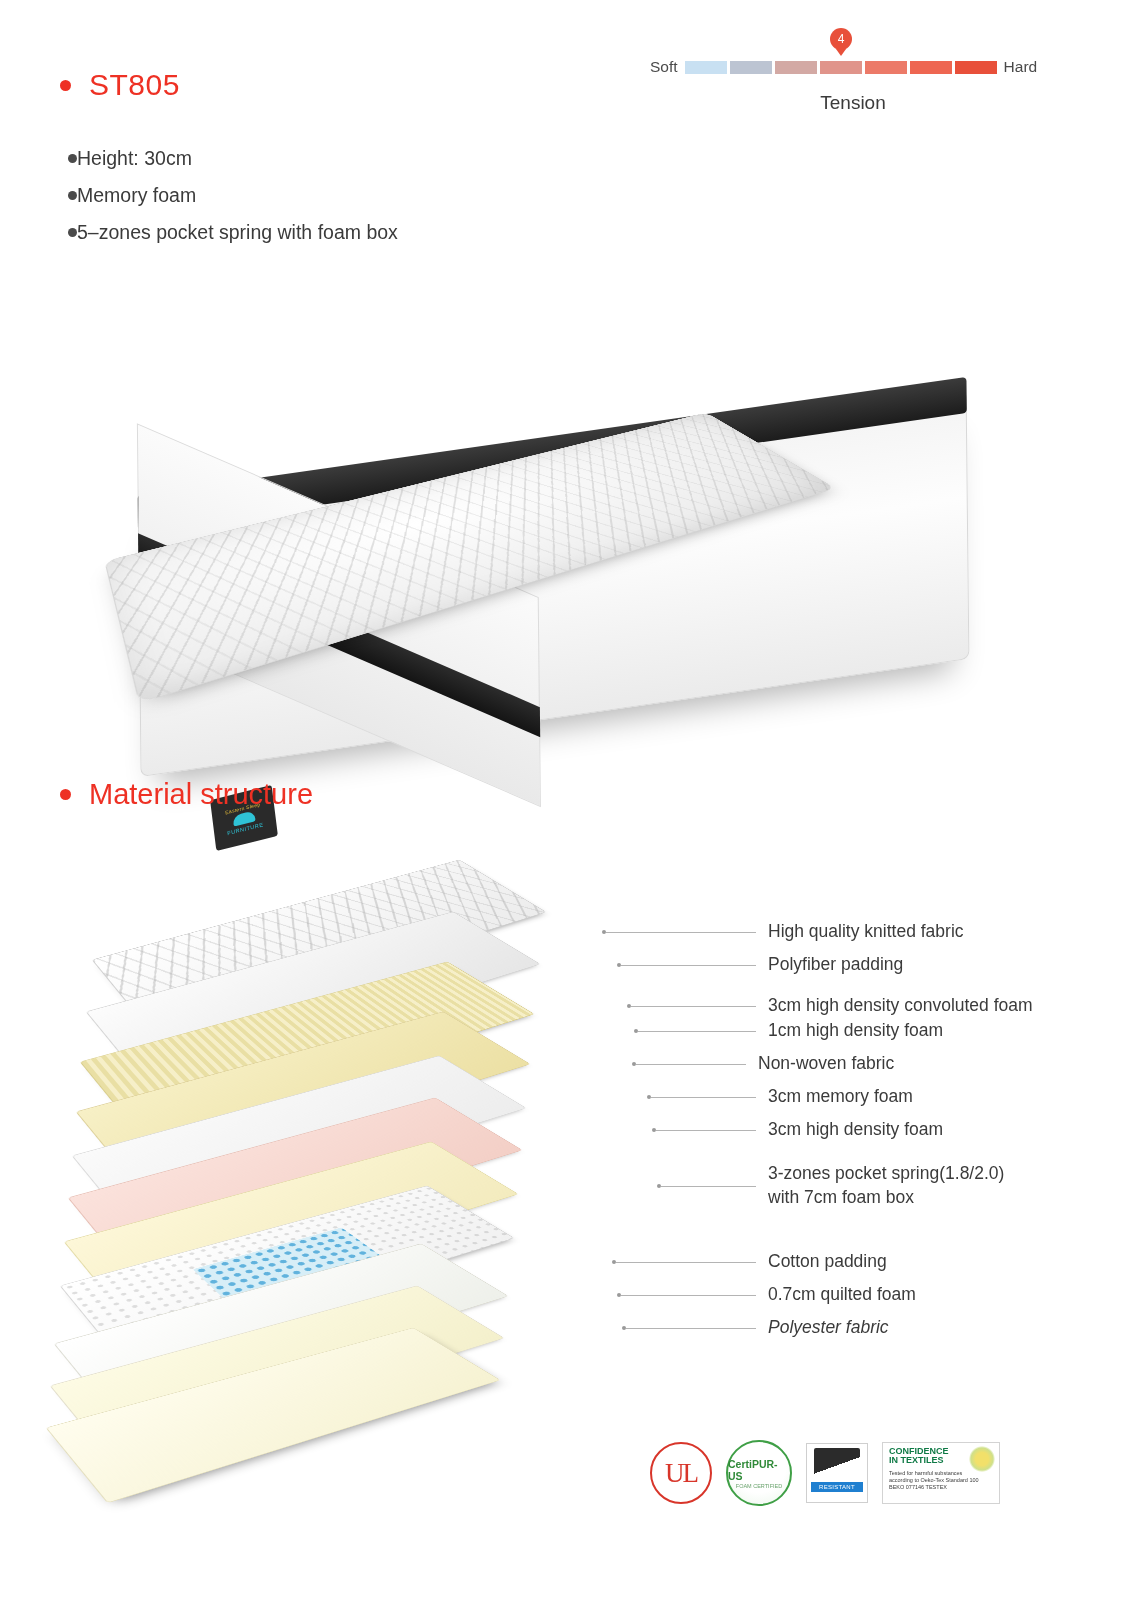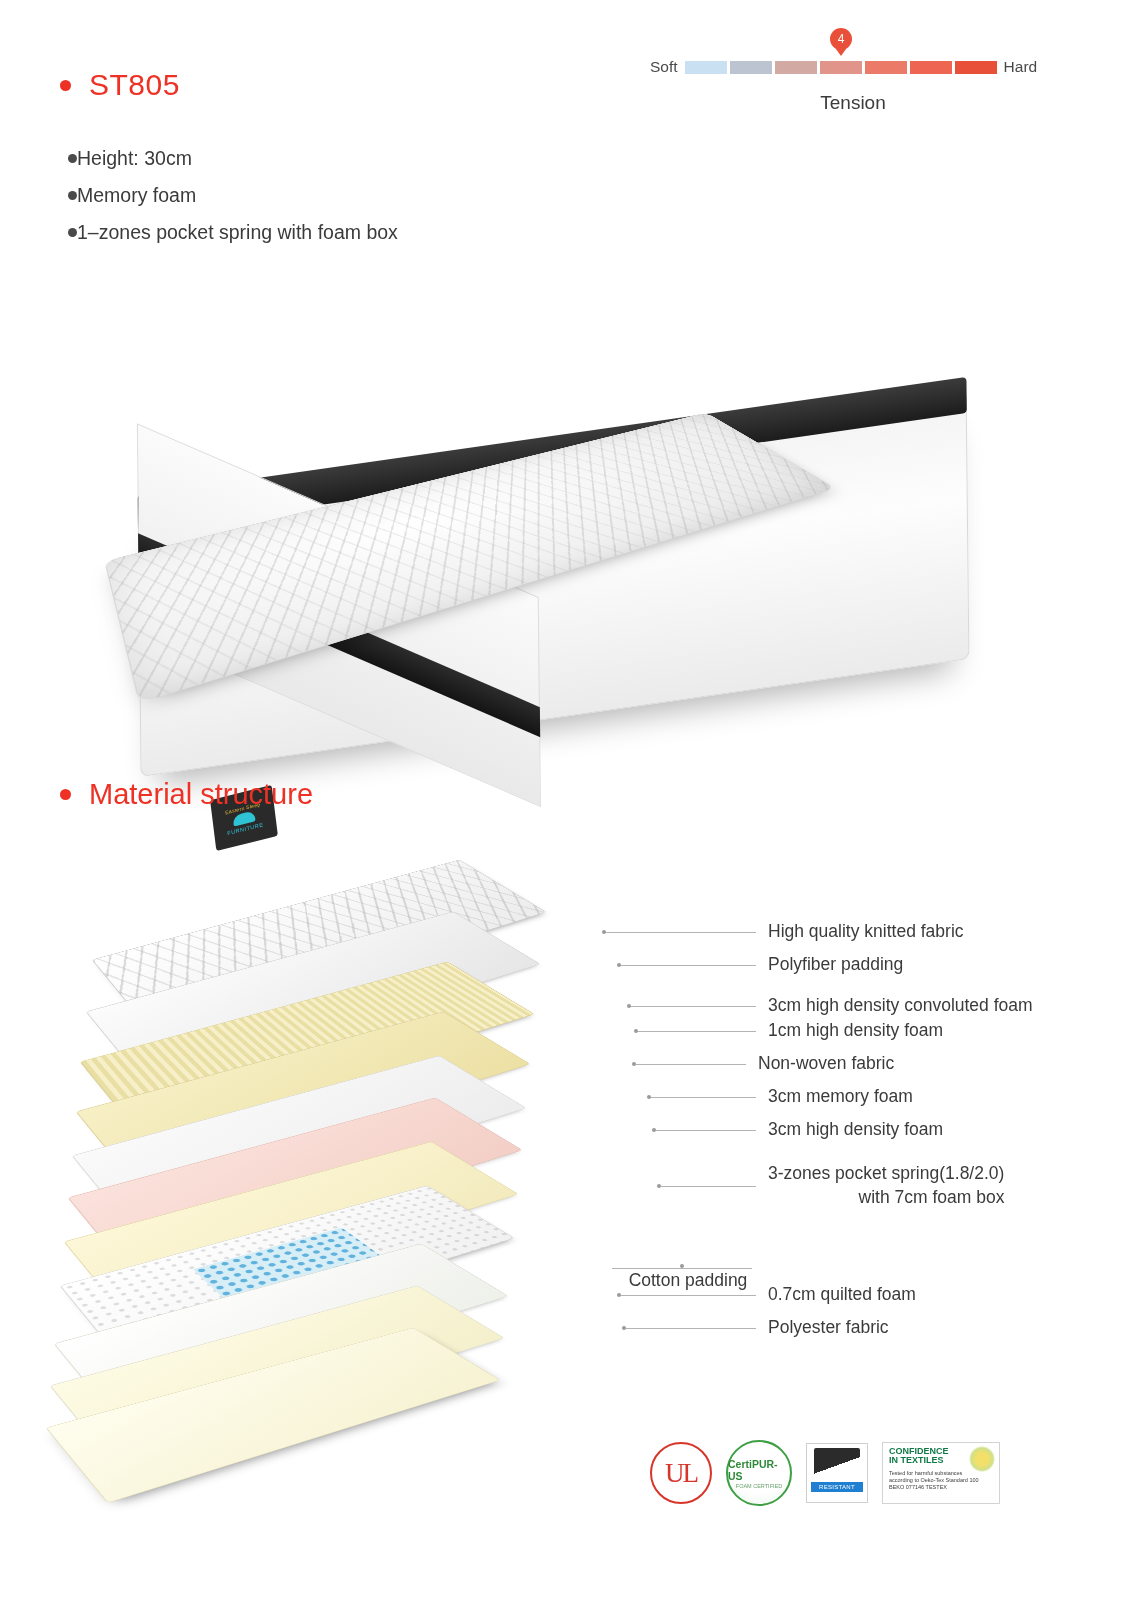"1–zones pocket spring with foam" span.feature-label { text: 1 -> 5 }
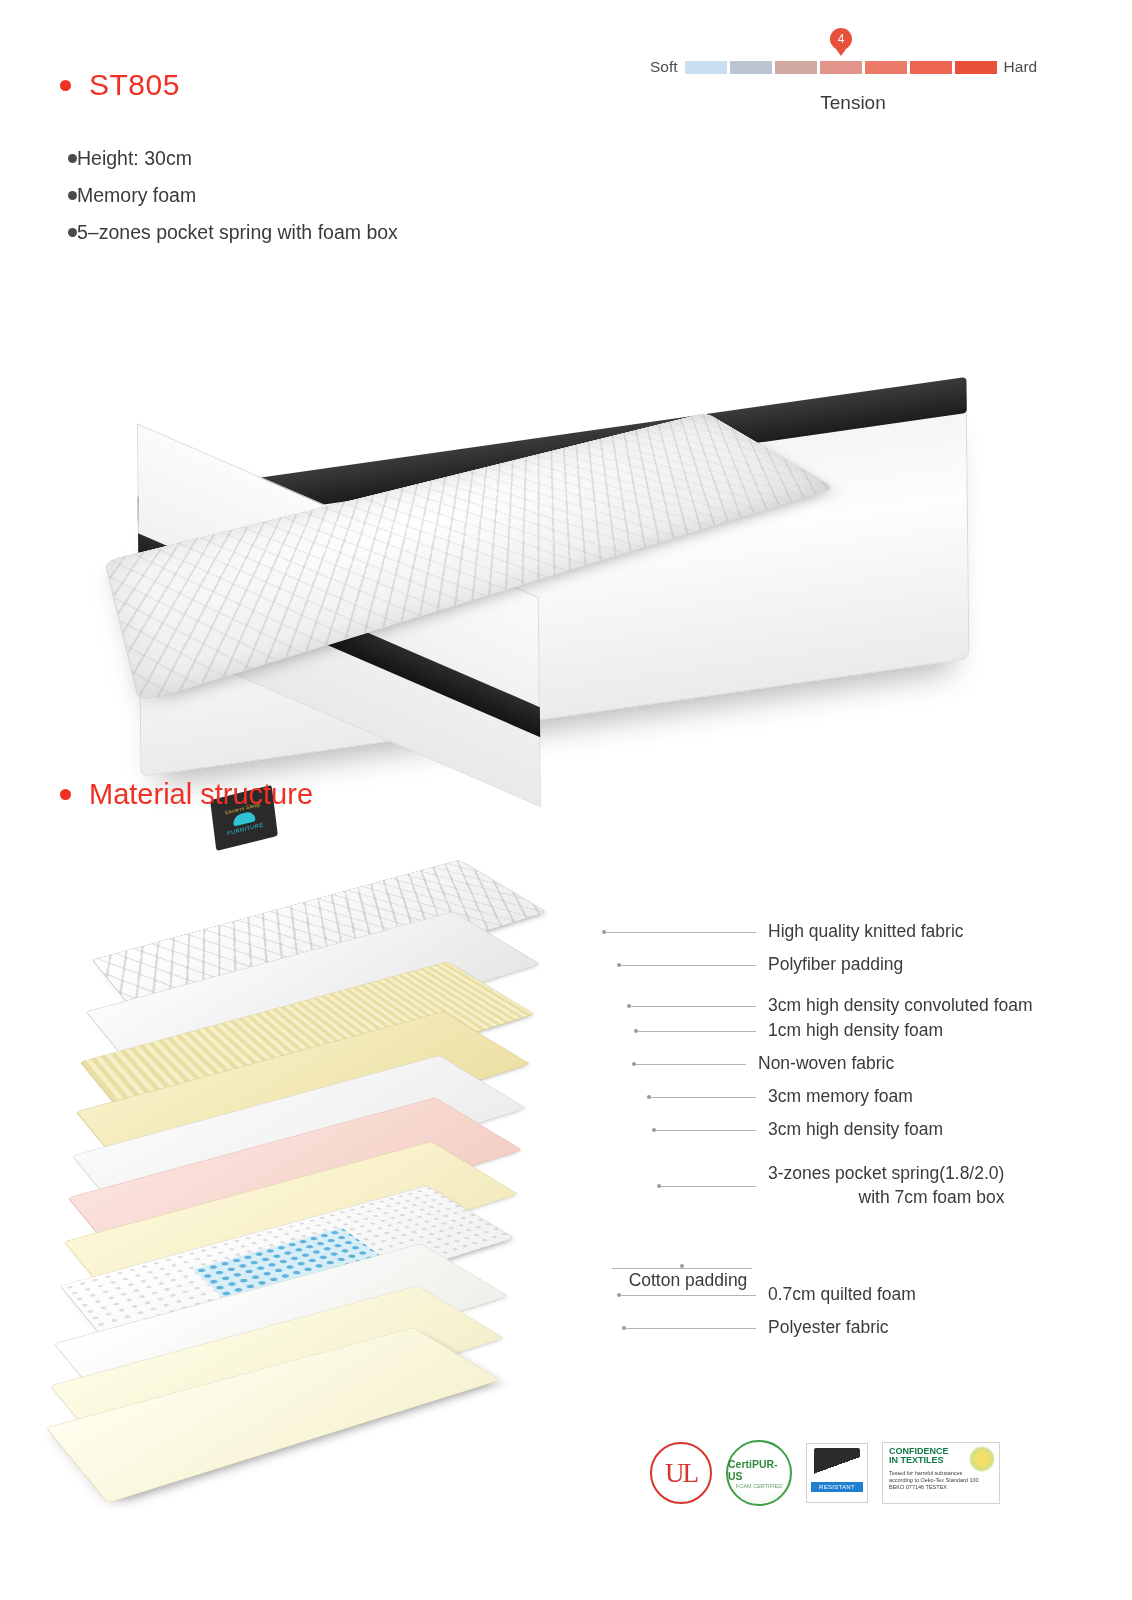"High quality knitted fabric" .callout { text-align: right -> none }
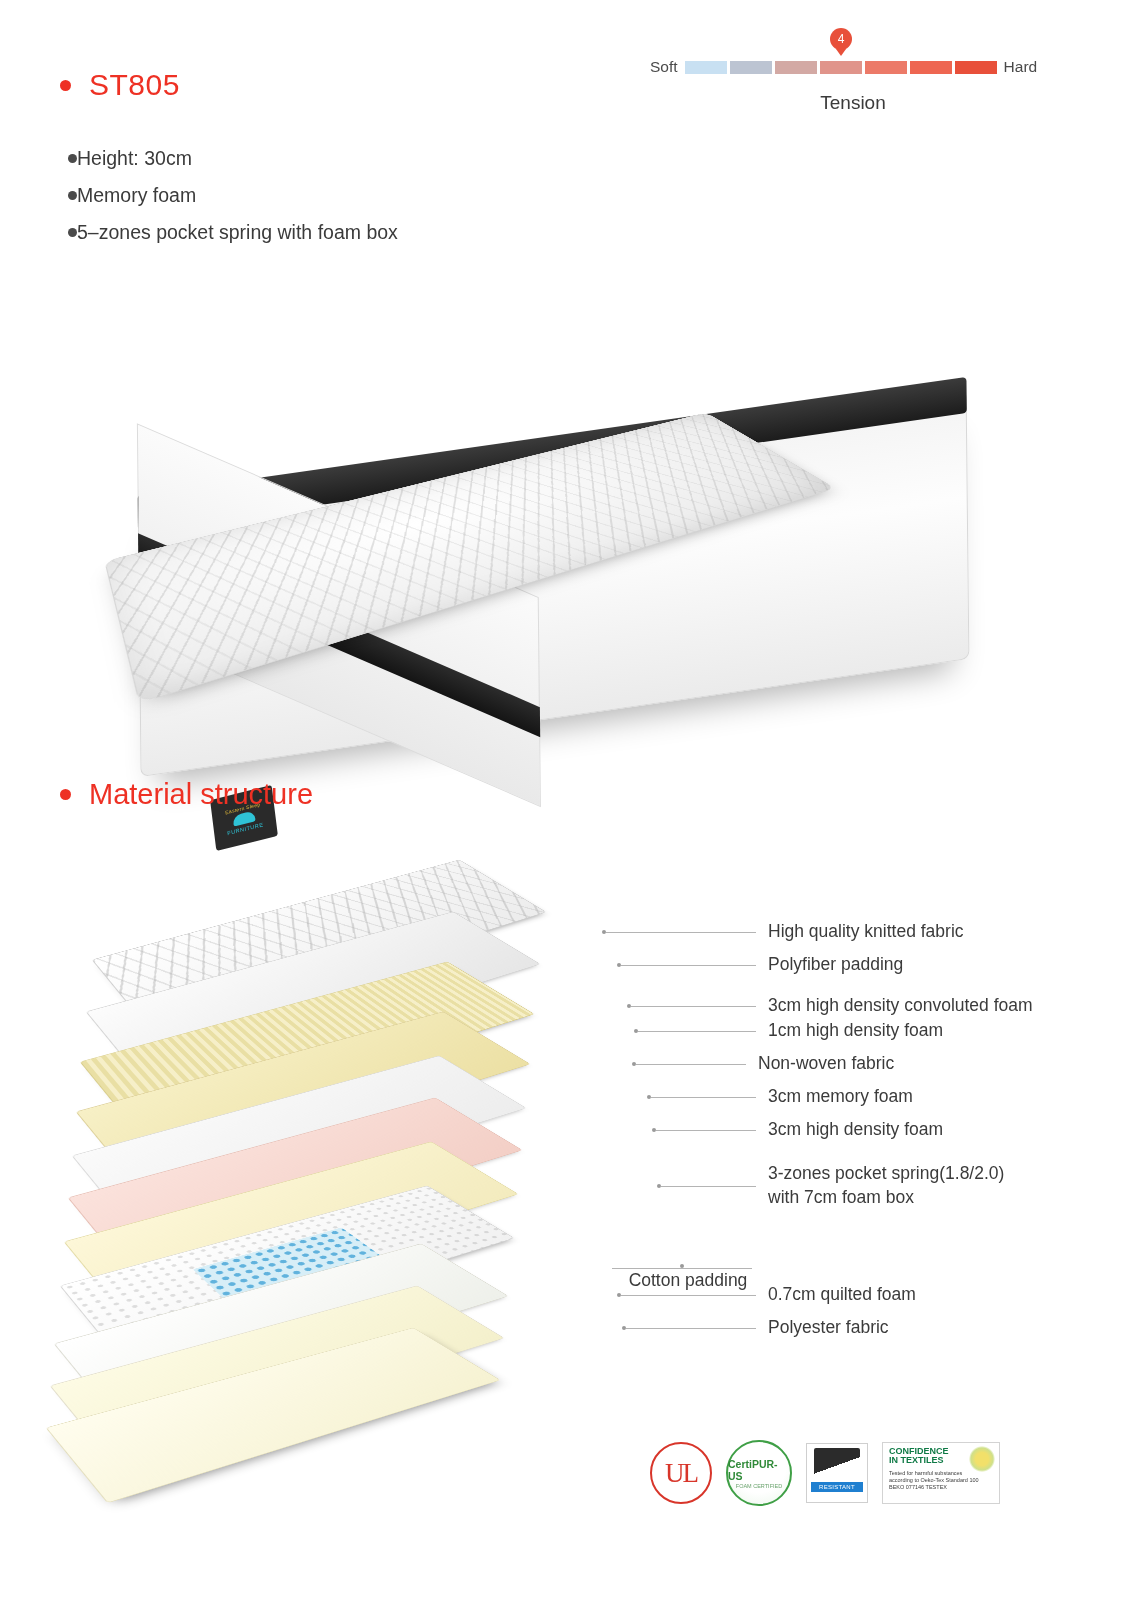"Cotton padding" div.callout { flex-direction: column -> none; top: 364px -> 352px }
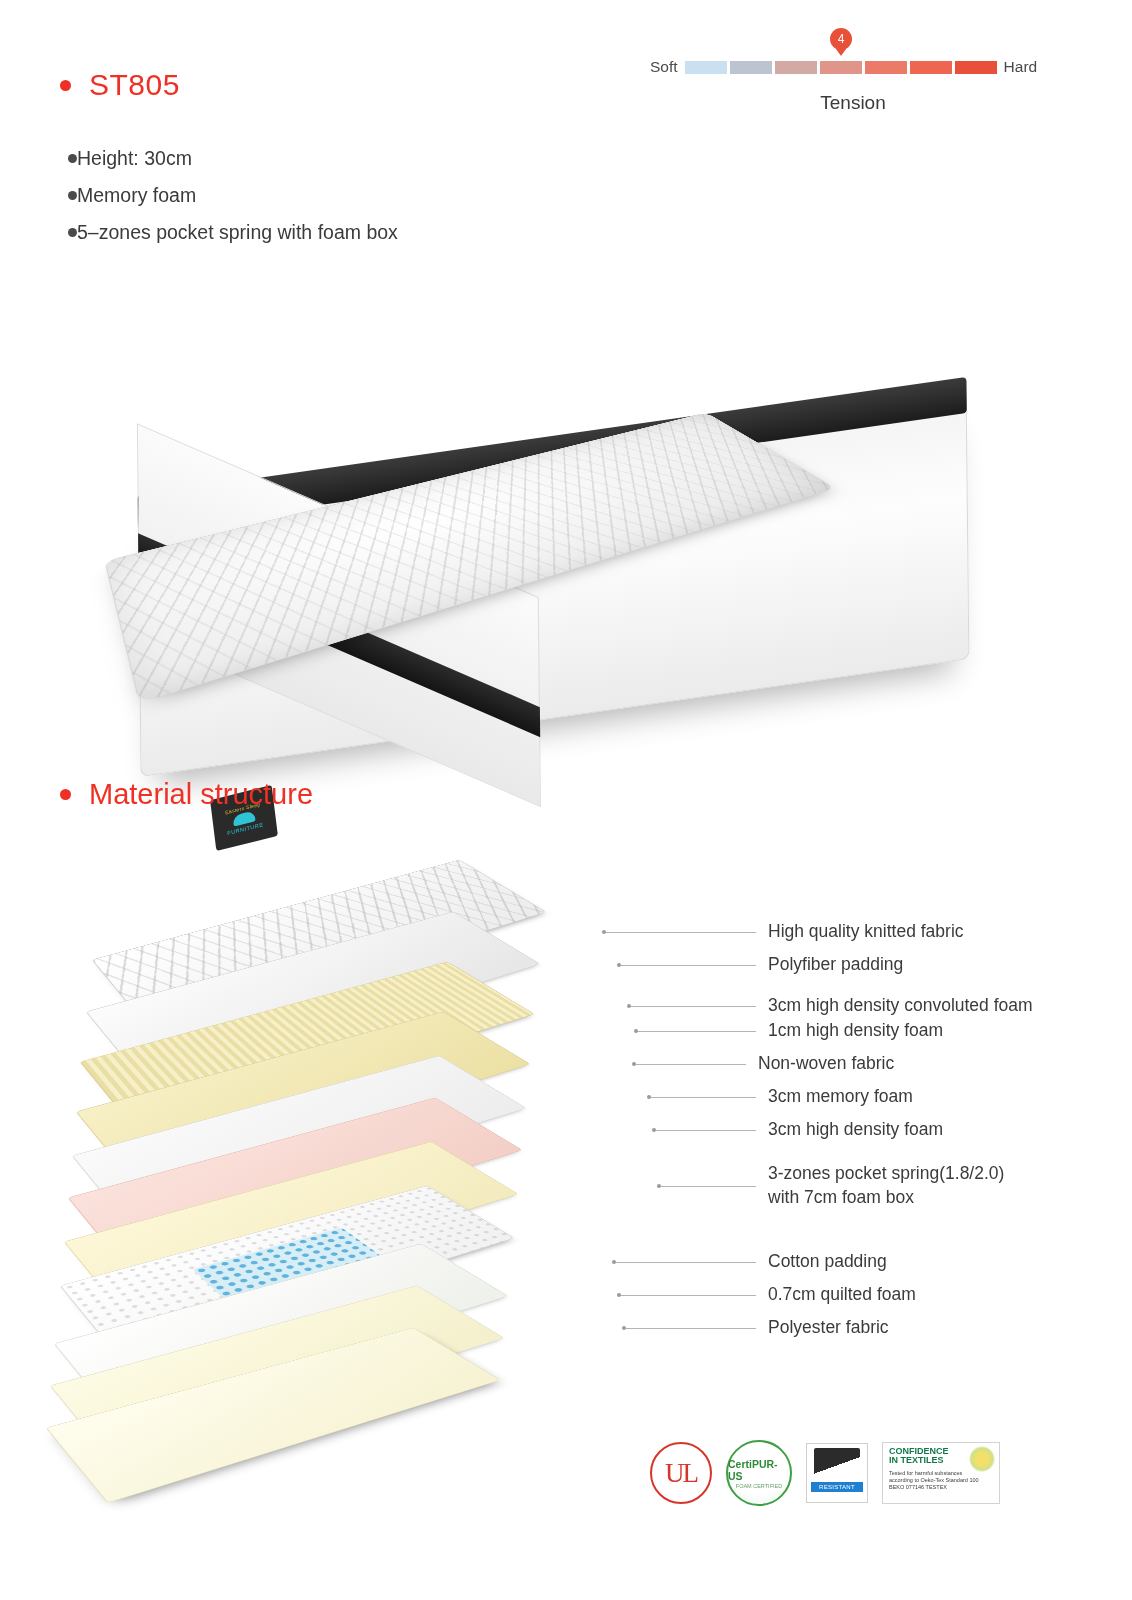"Polyester fabric" div.callout { font-style: none -> italic }
